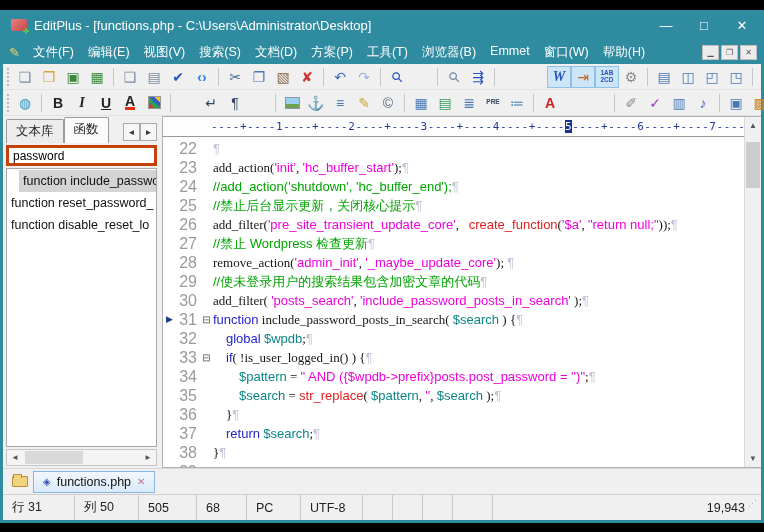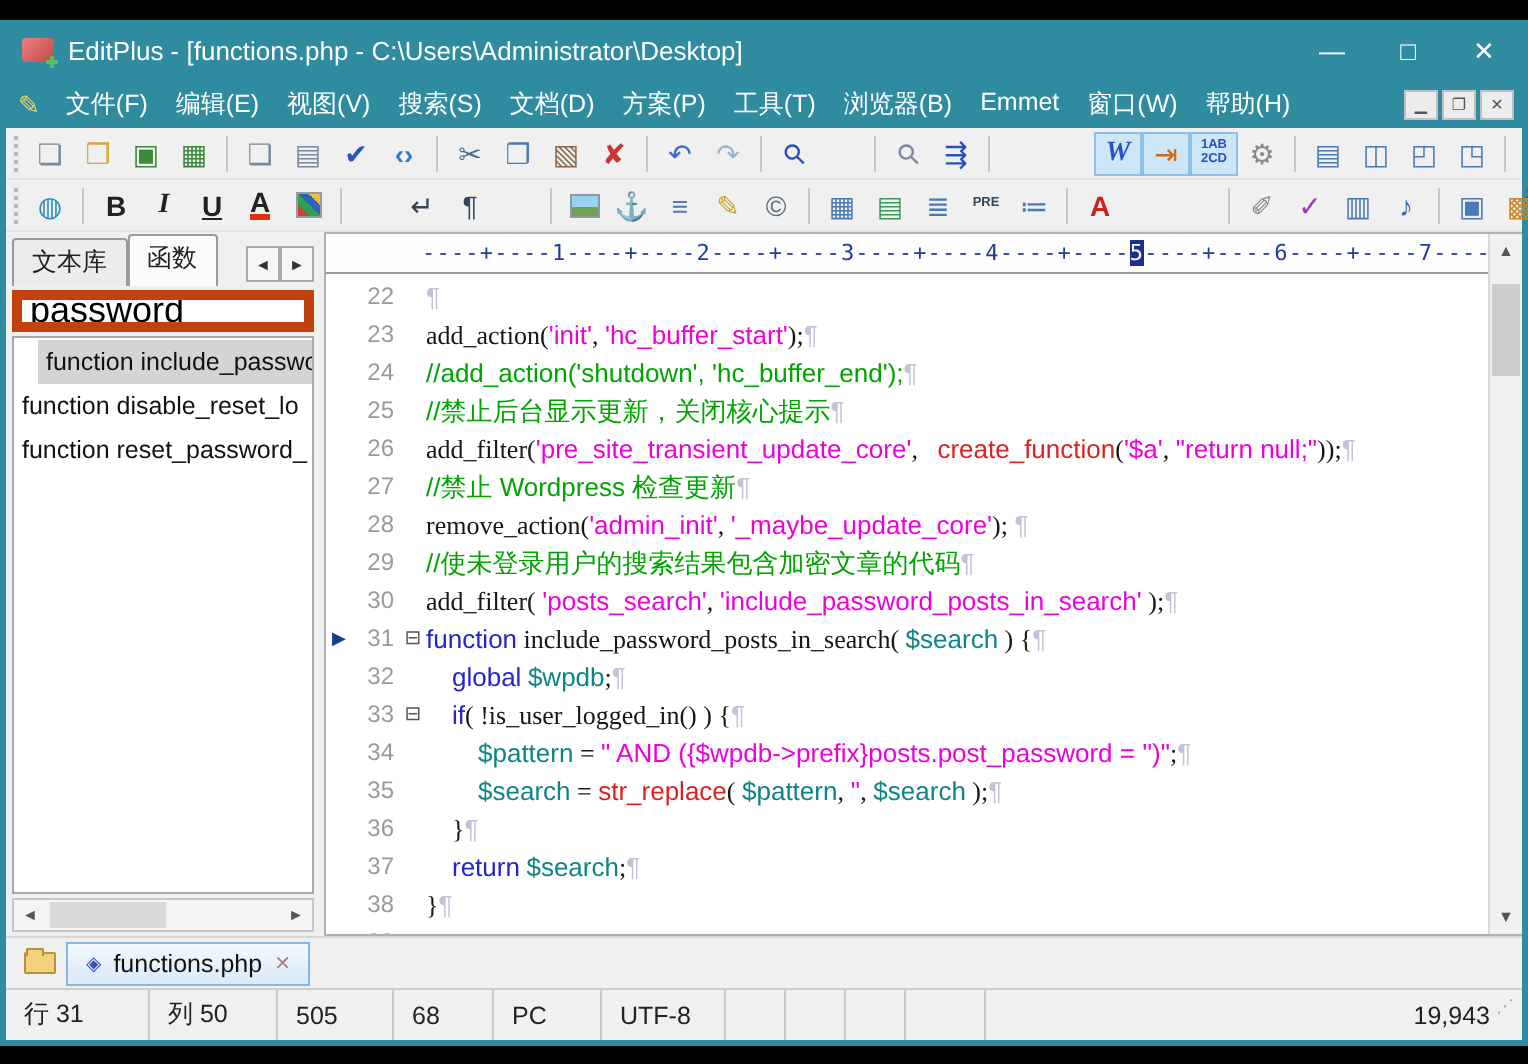"password" .search-box { border: 5px solid #c2410c -> 3px solid #c2410c; font-size: 18px -> 12px }
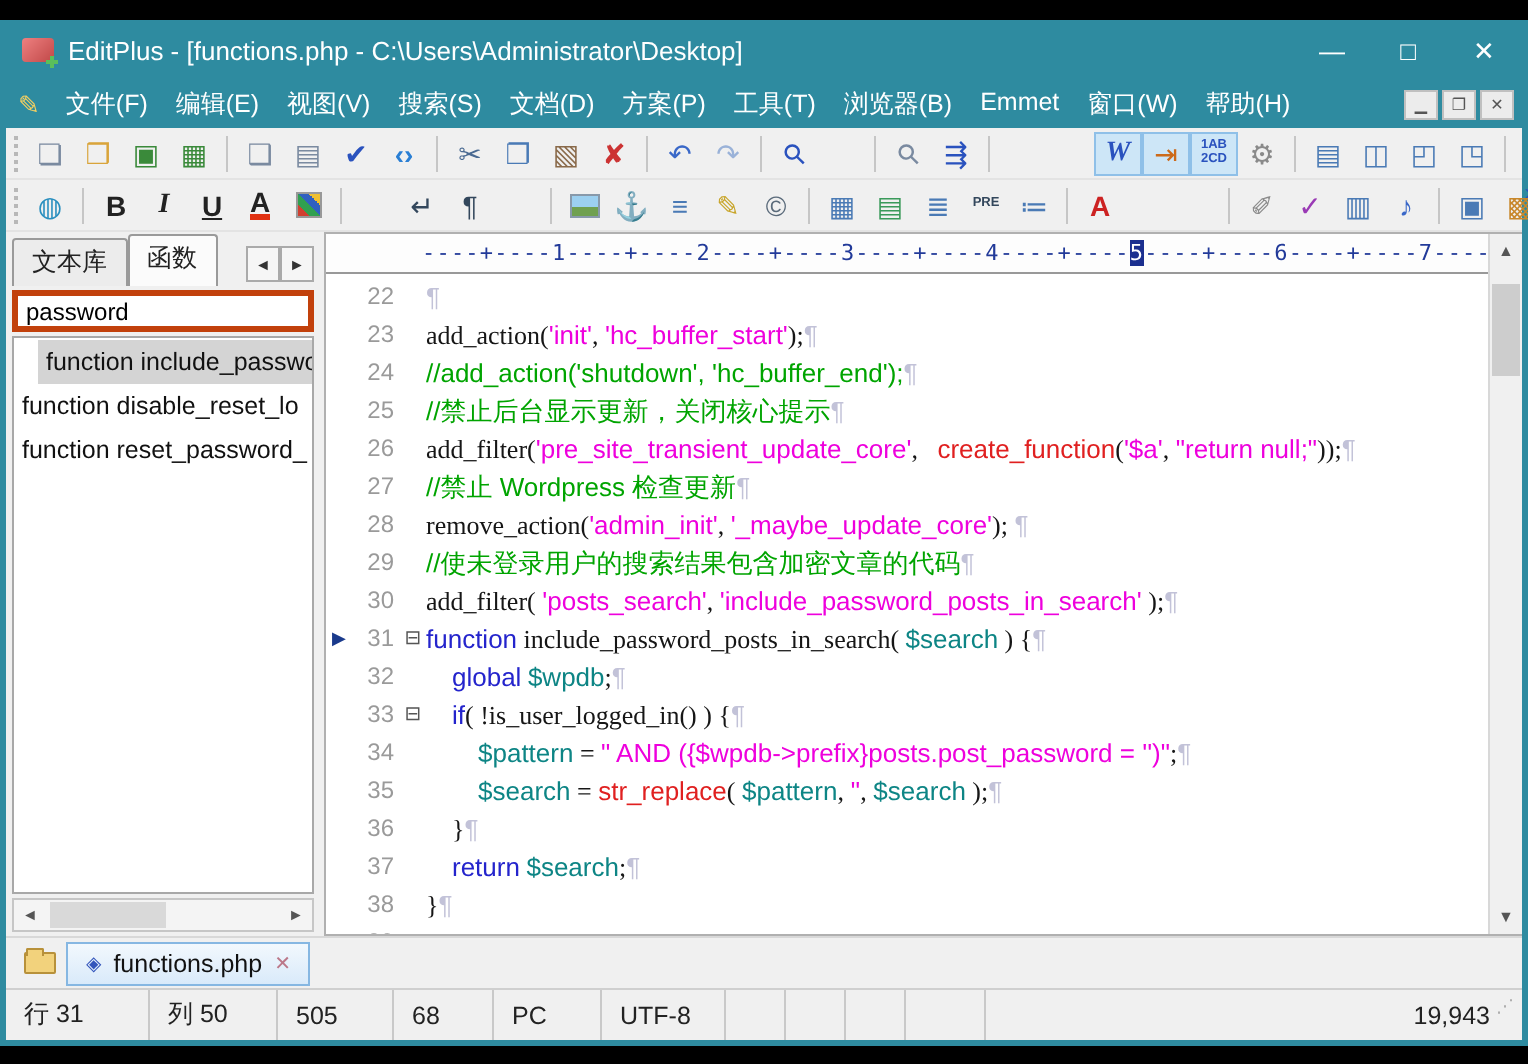"22" .cl .num { font-size: 12px -> 16px }
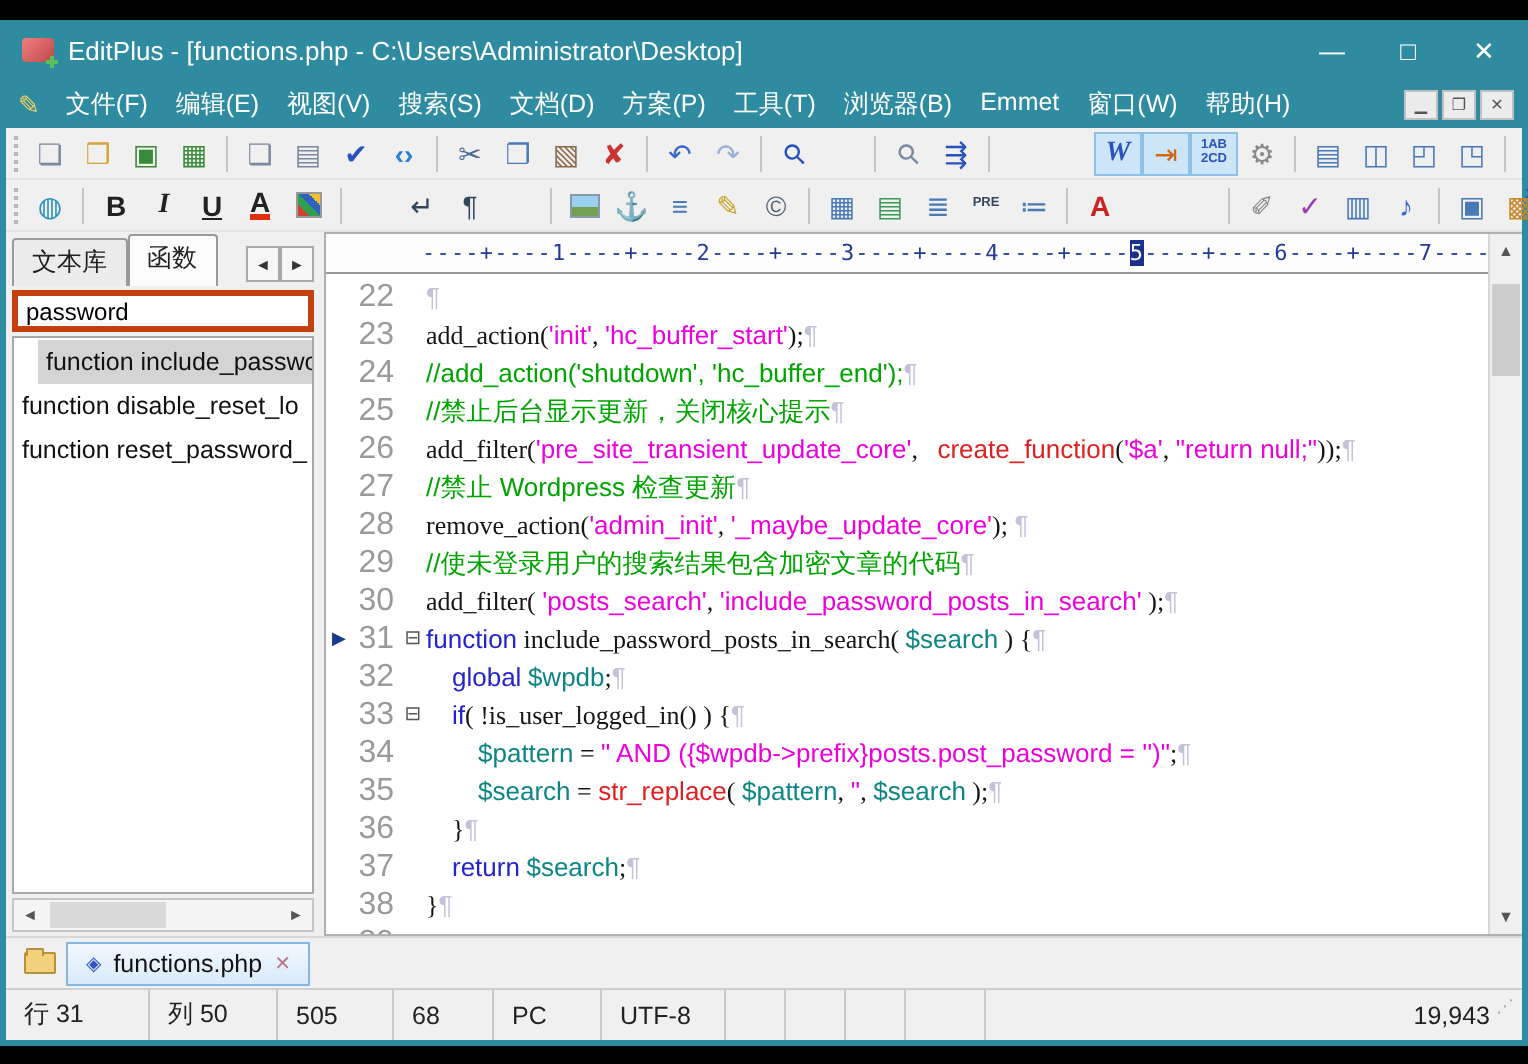"function disable_reset_lo" div.flist-item { order: before "function reset_password_" -> after "function reset_password_" }
